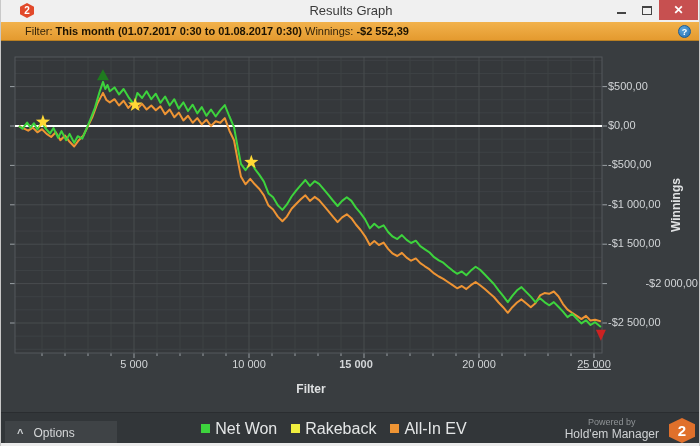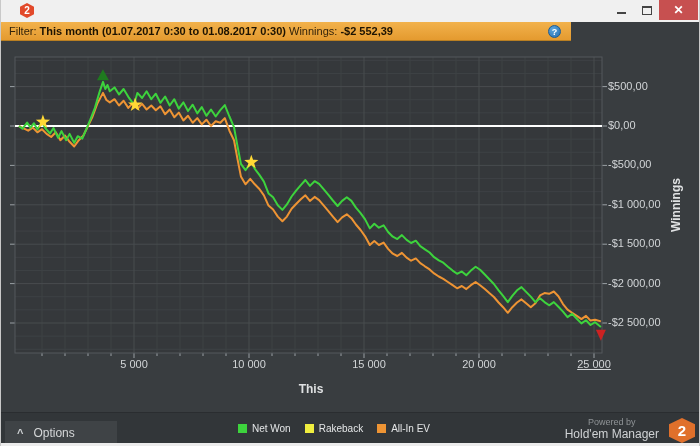"Results Graph" div { html: none -> <div>Results Graph</div> }
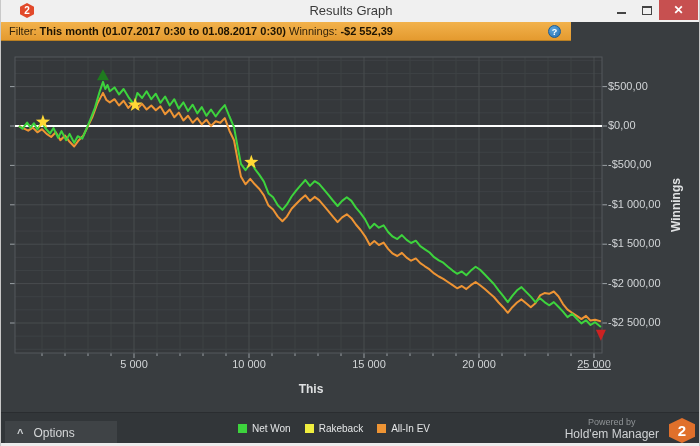"Filter: This month (01.07.2017 0:30" #filterbar { padding-left: 8px -> 24px; width: 570px -> 700px }
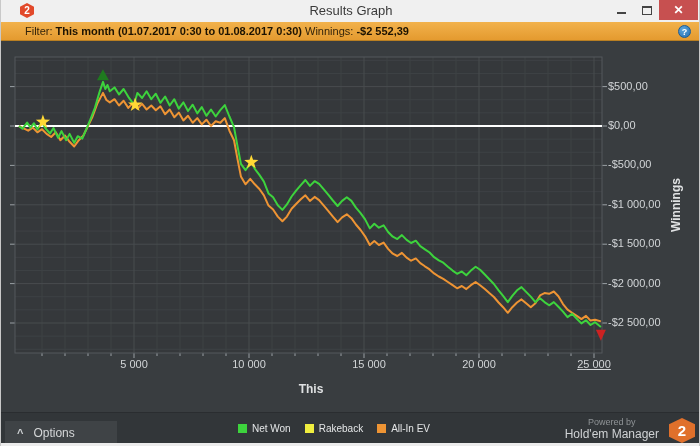"-$2 000,00" span.ytick { text-align: none -> right }
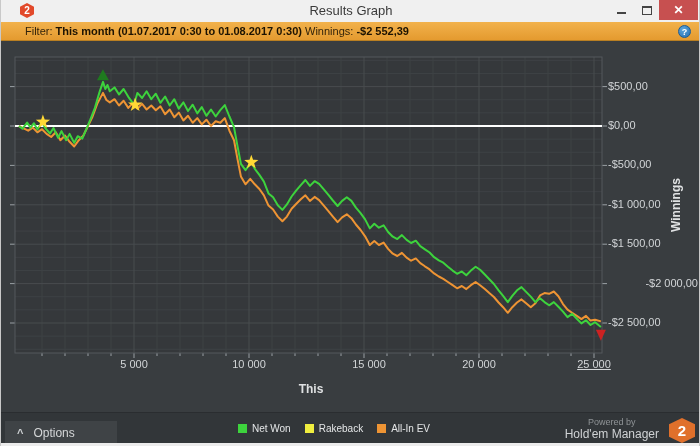"15 000" span.xtick { font-weight: none -> bold; left: 333px -> 320px }
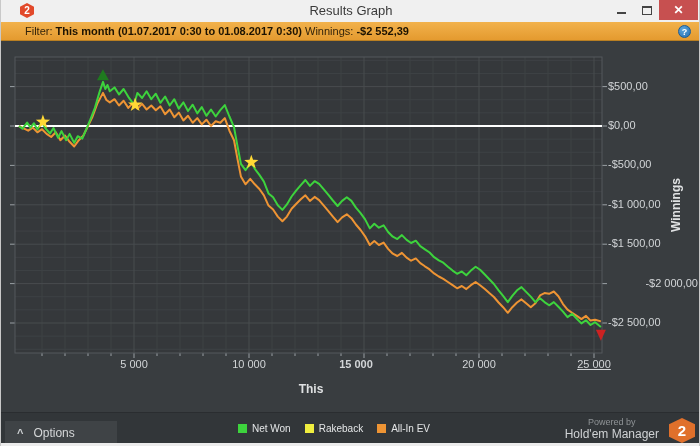"This" div { text: This -> Filter }
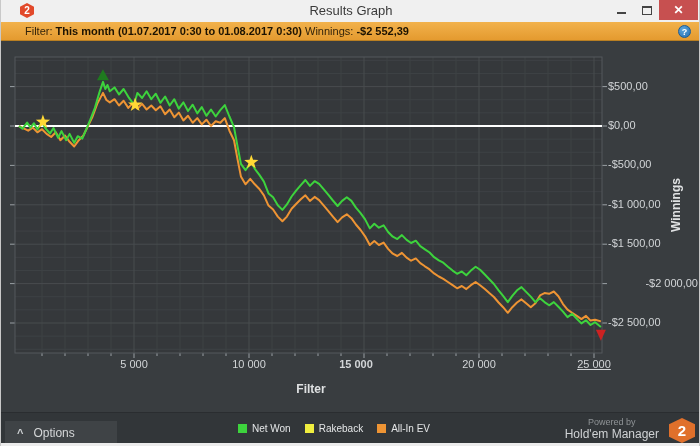"Net Won" .legend-item { font-size: 10px -> 16px }
